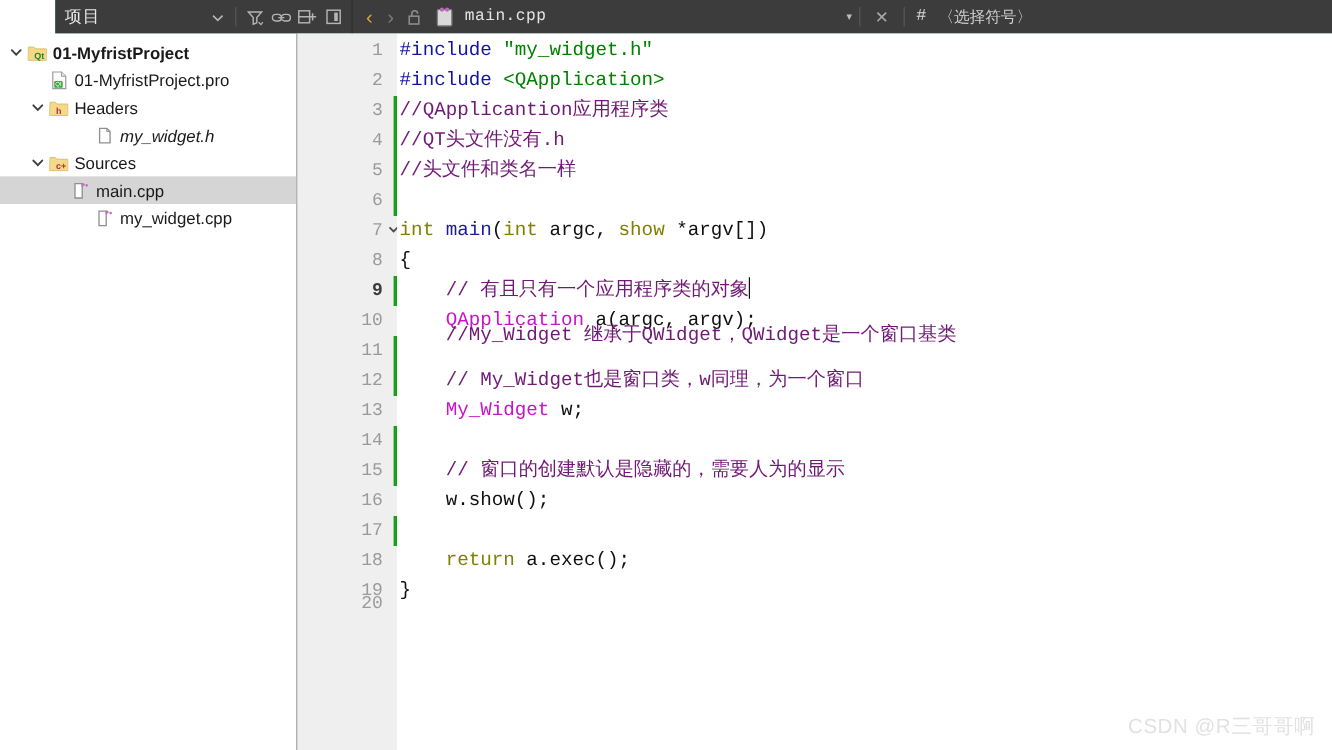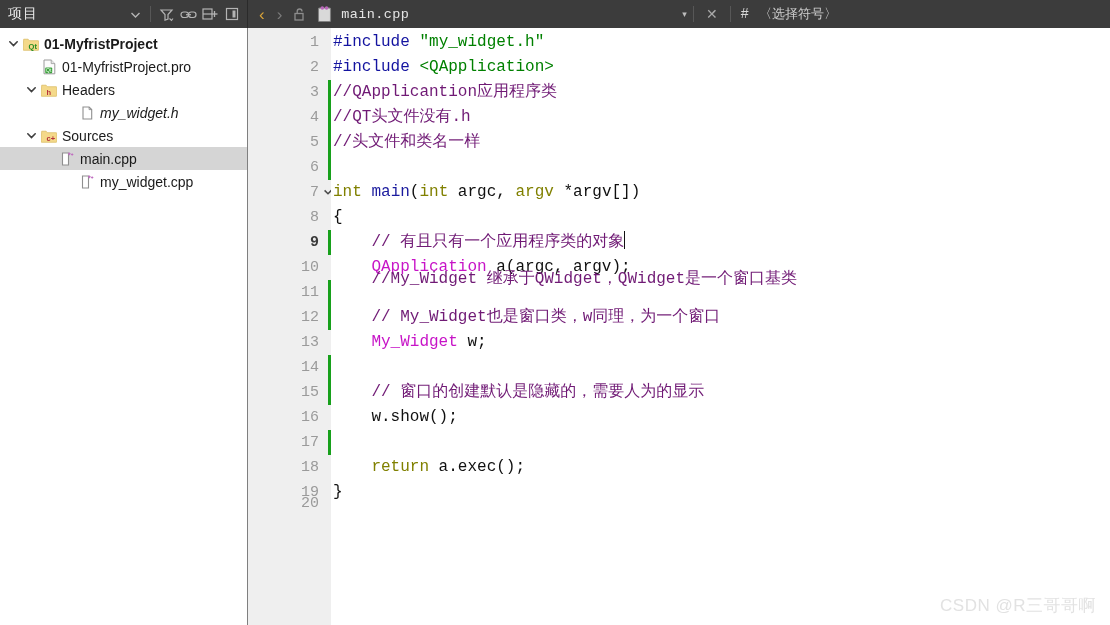"项目" .topbar { margin-left: none -> 46px }
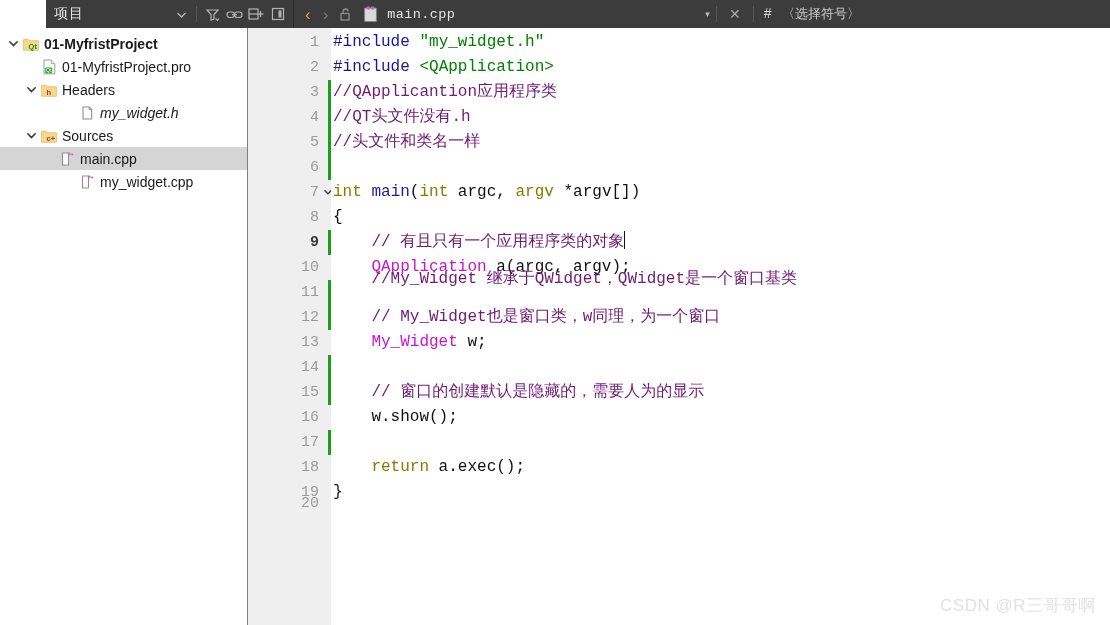"argv" span.t-kw { text: argv -> show }
